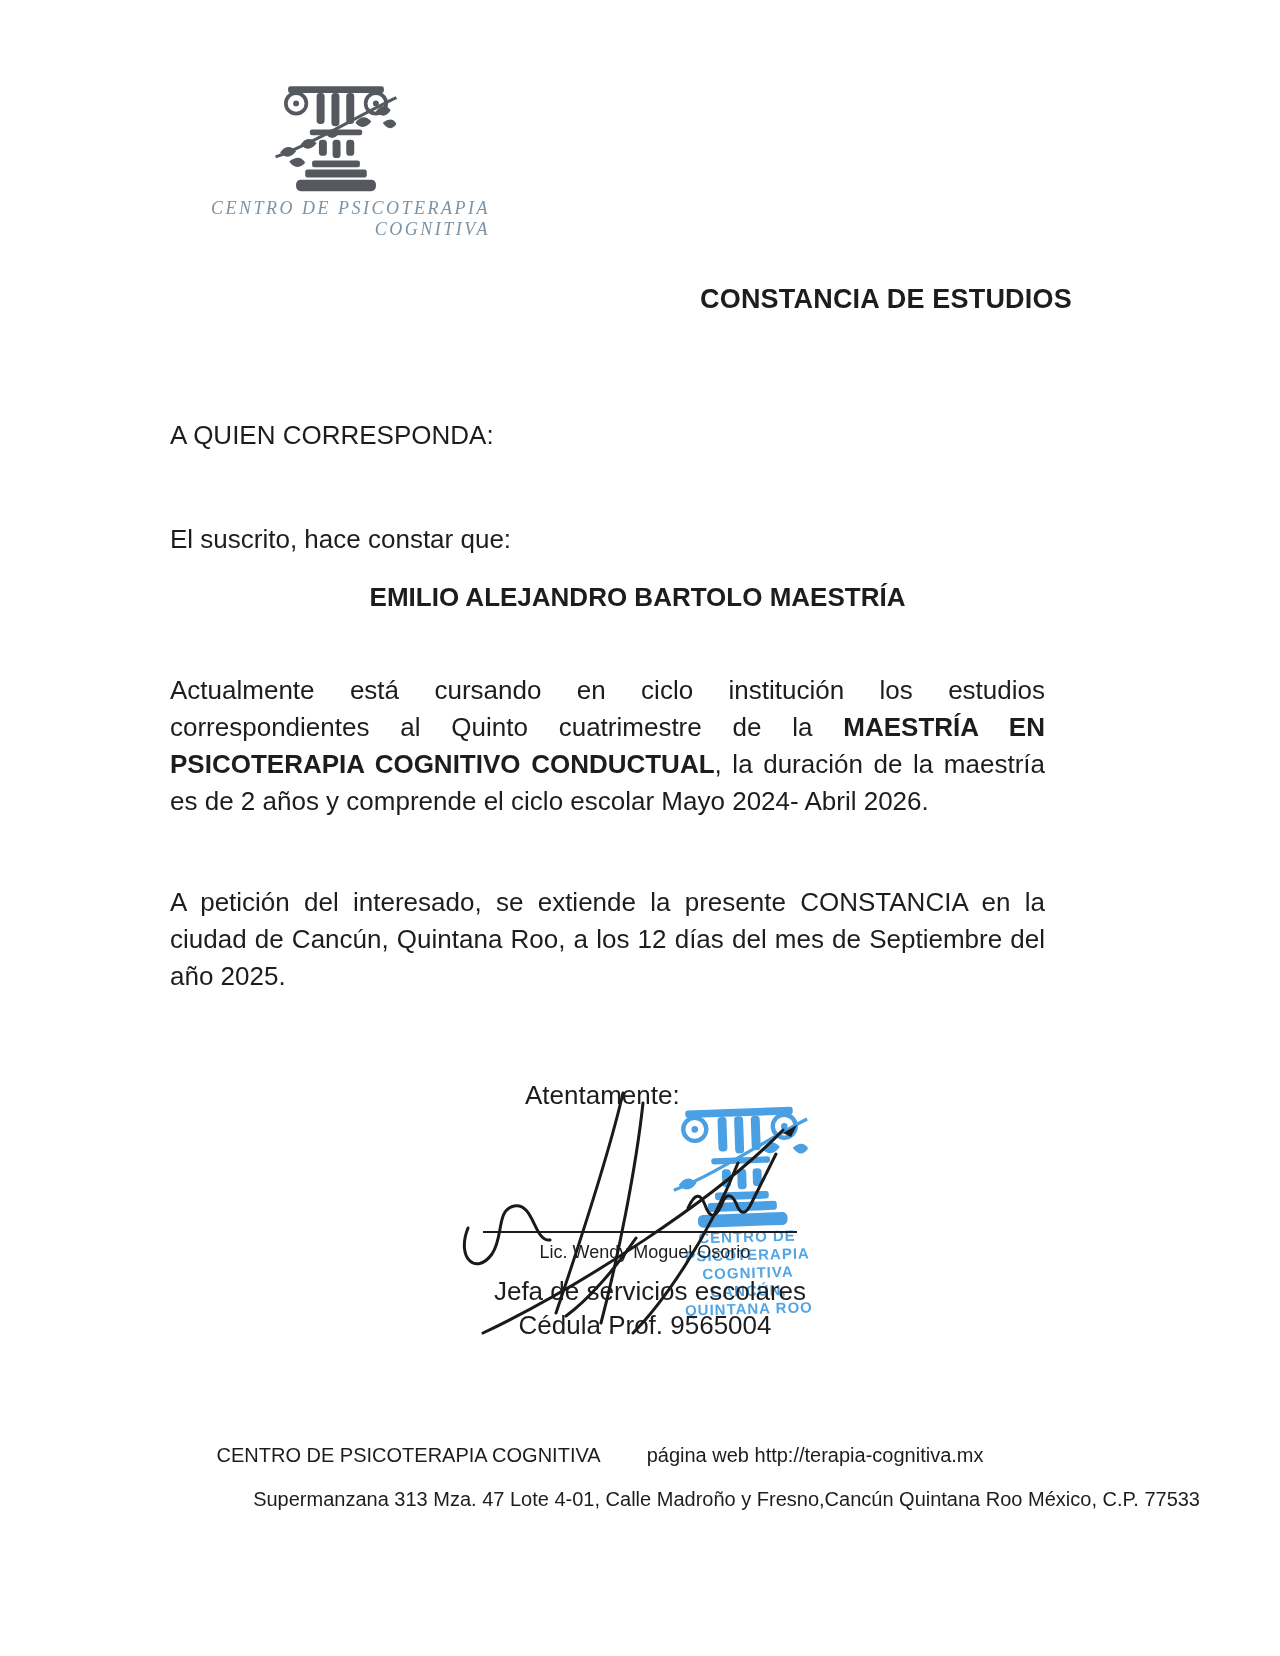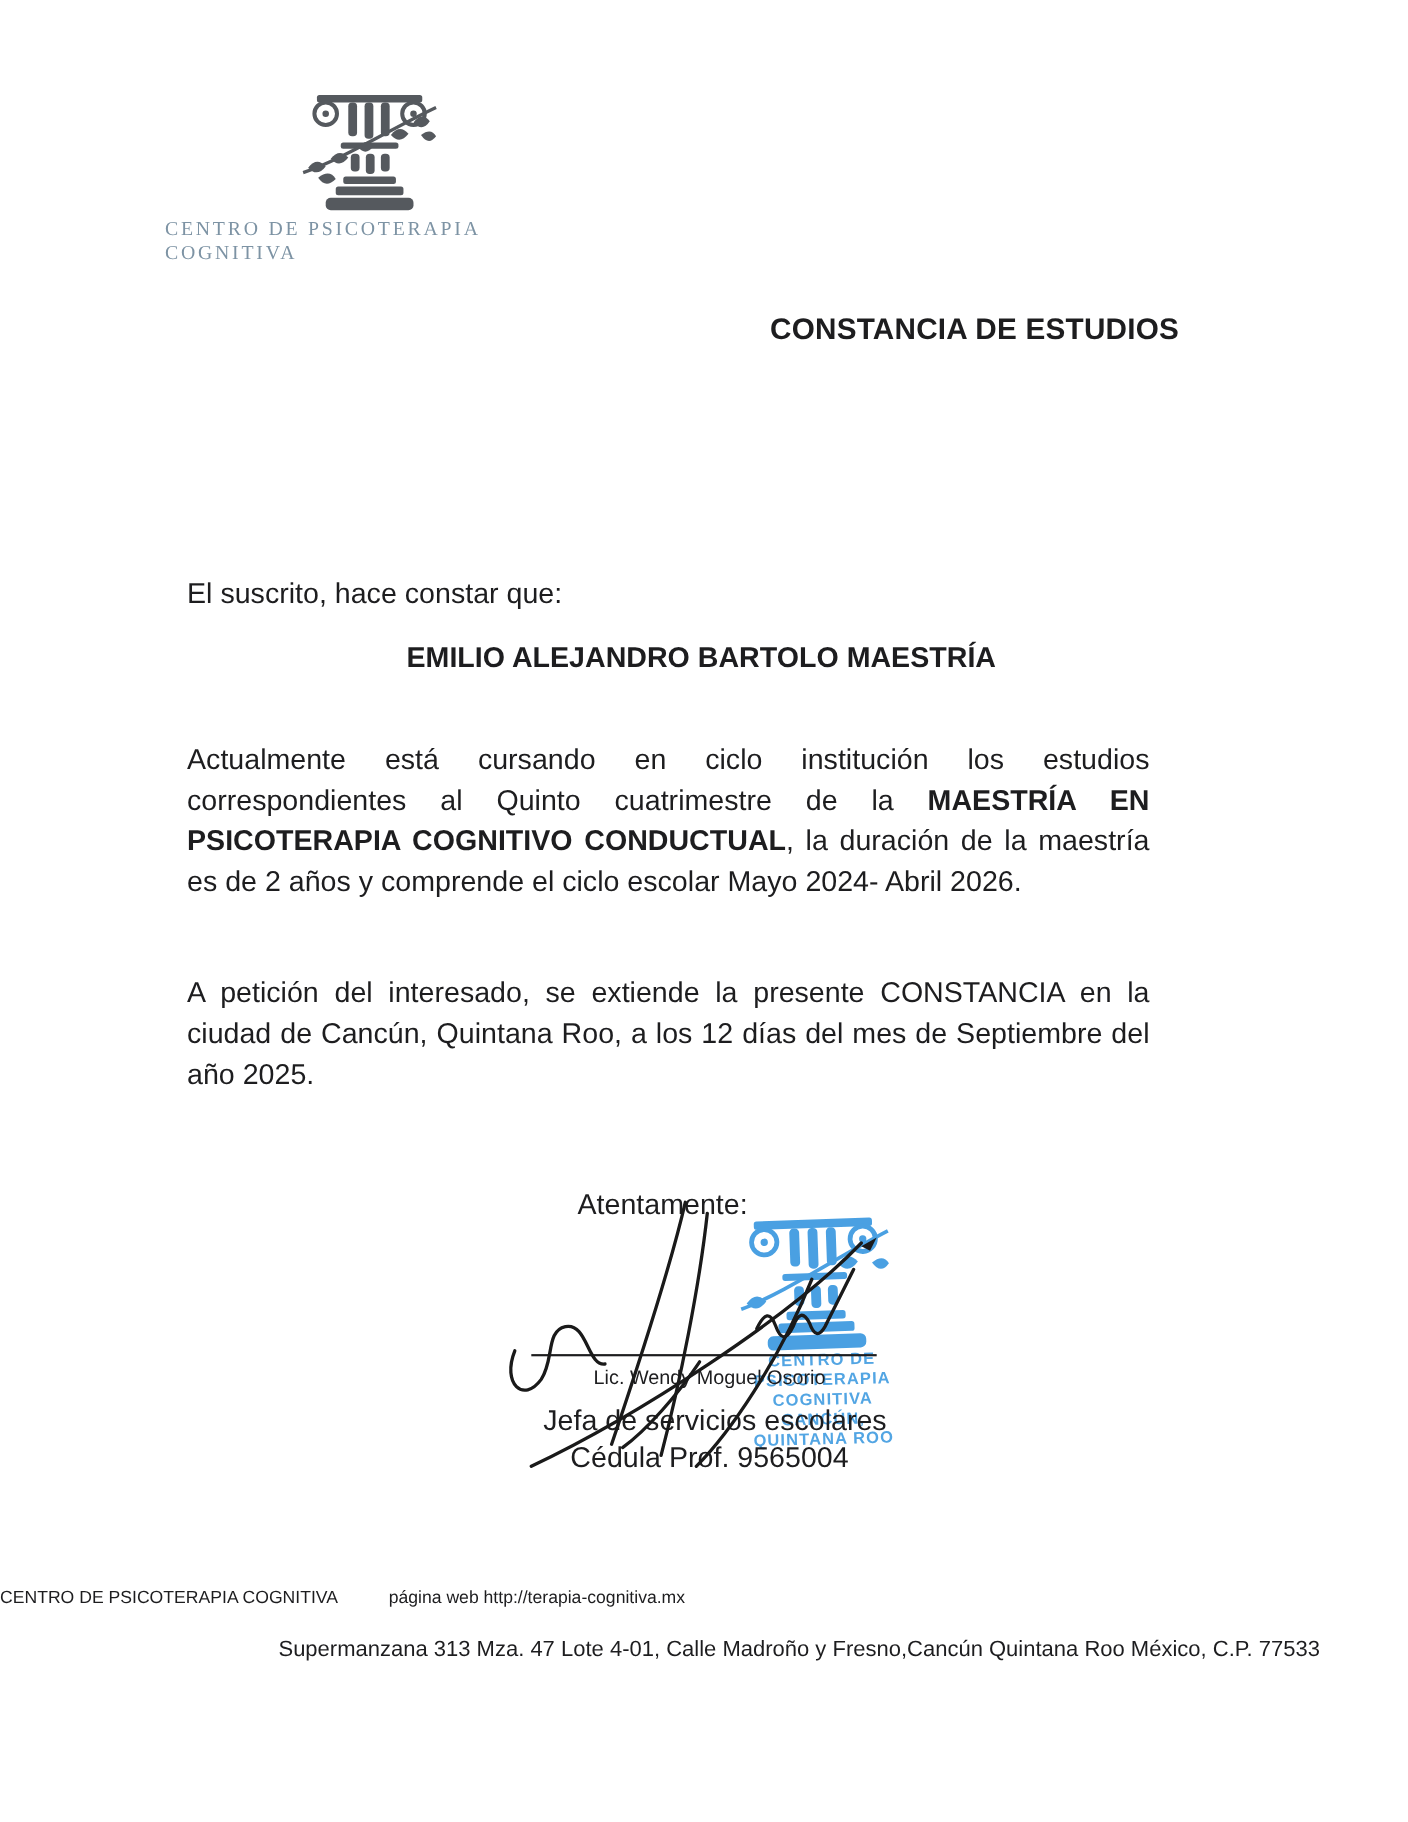"CENTRO DE PSICOTERAPIA" .logo-cap { font-style: none -> italic; text-align: left -> right }
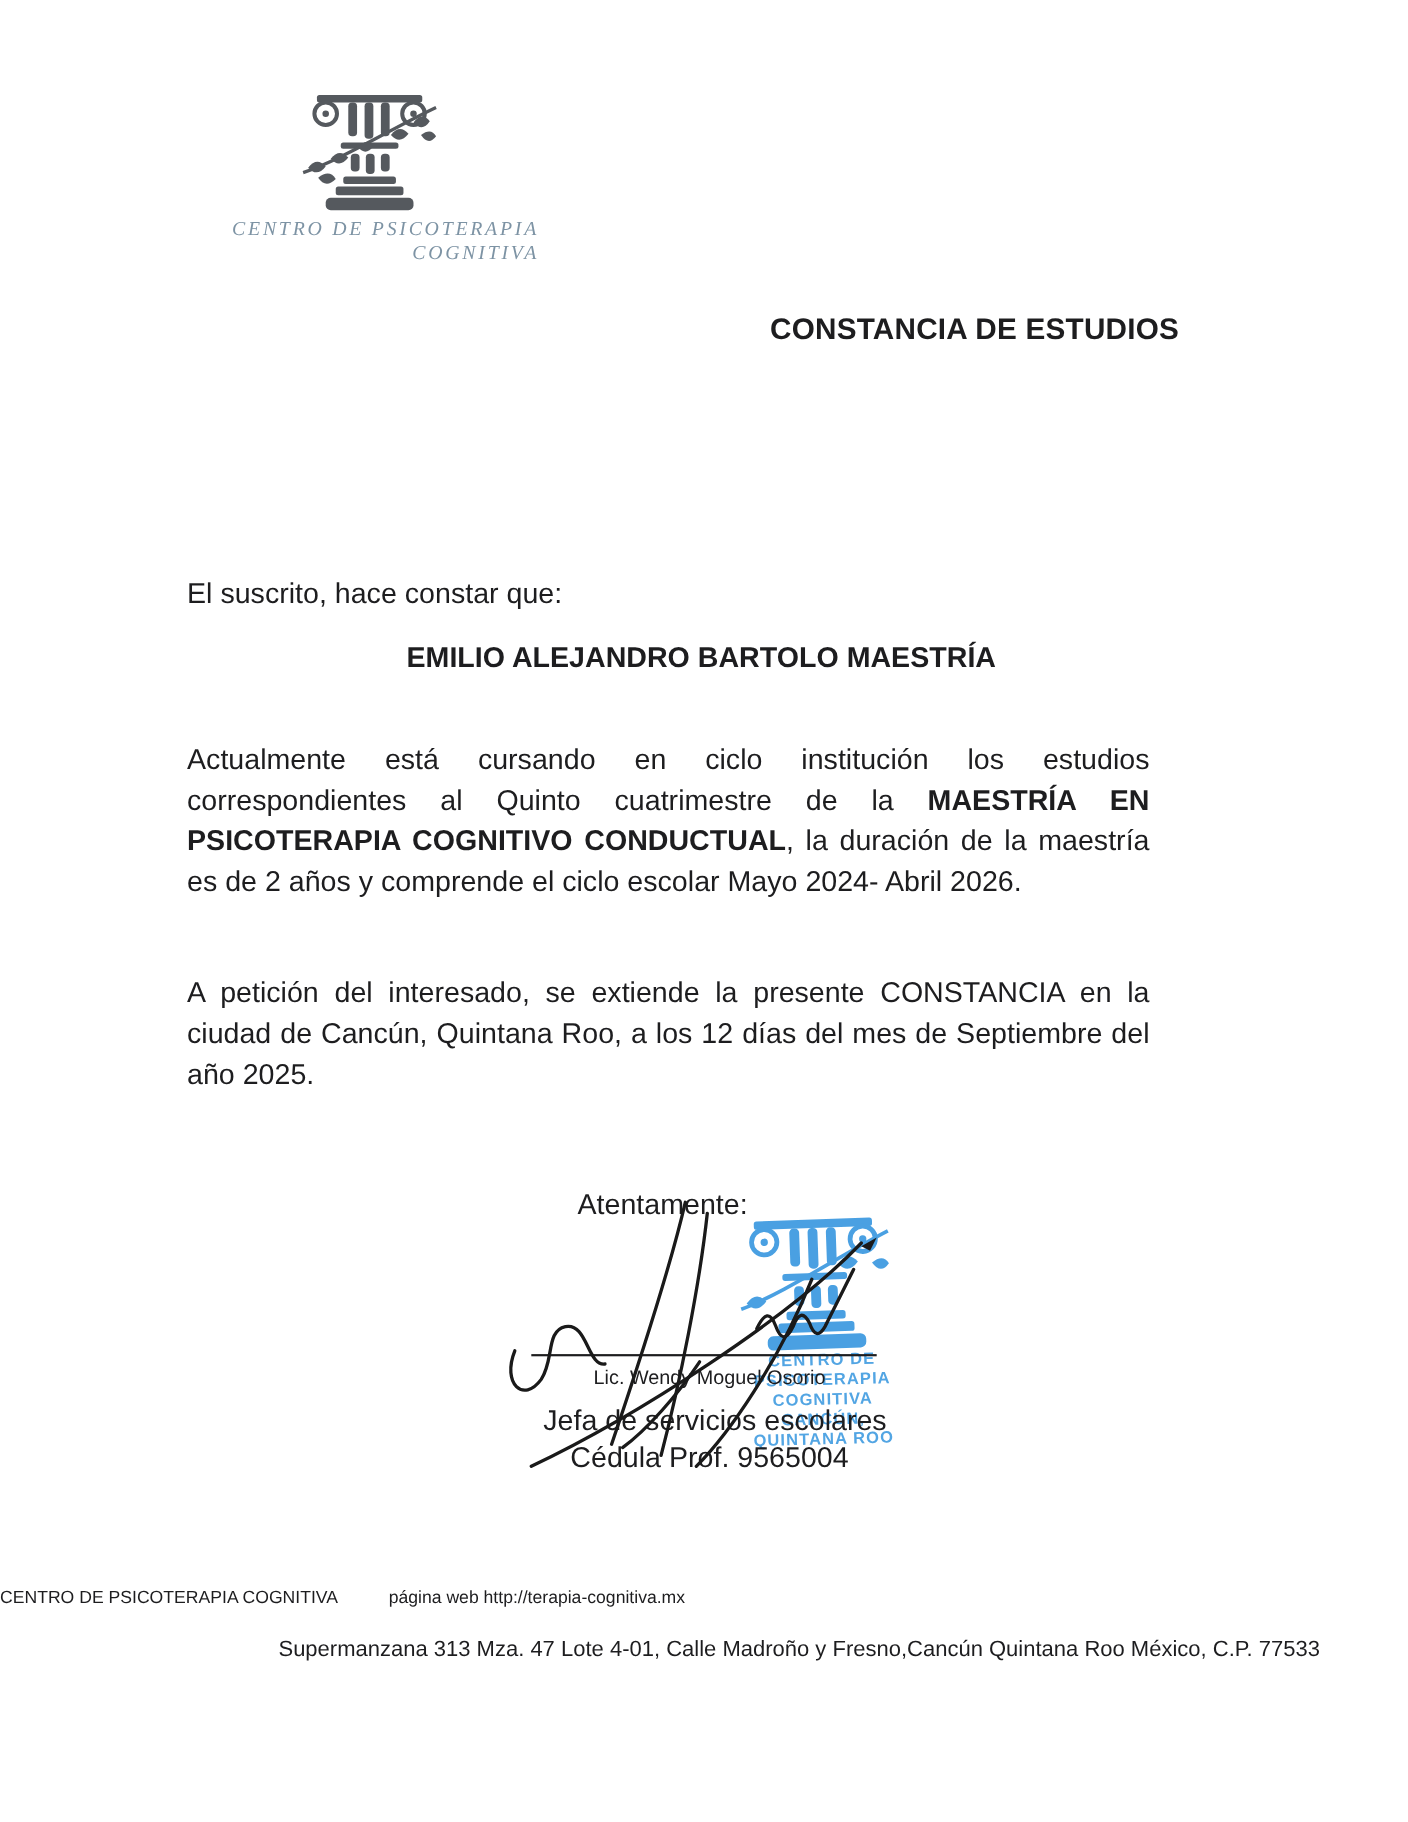"A QUIEN CORRESPONDA:" div.abs { html: none -> <div>A QUIEN CORRESPONDA:</div> }
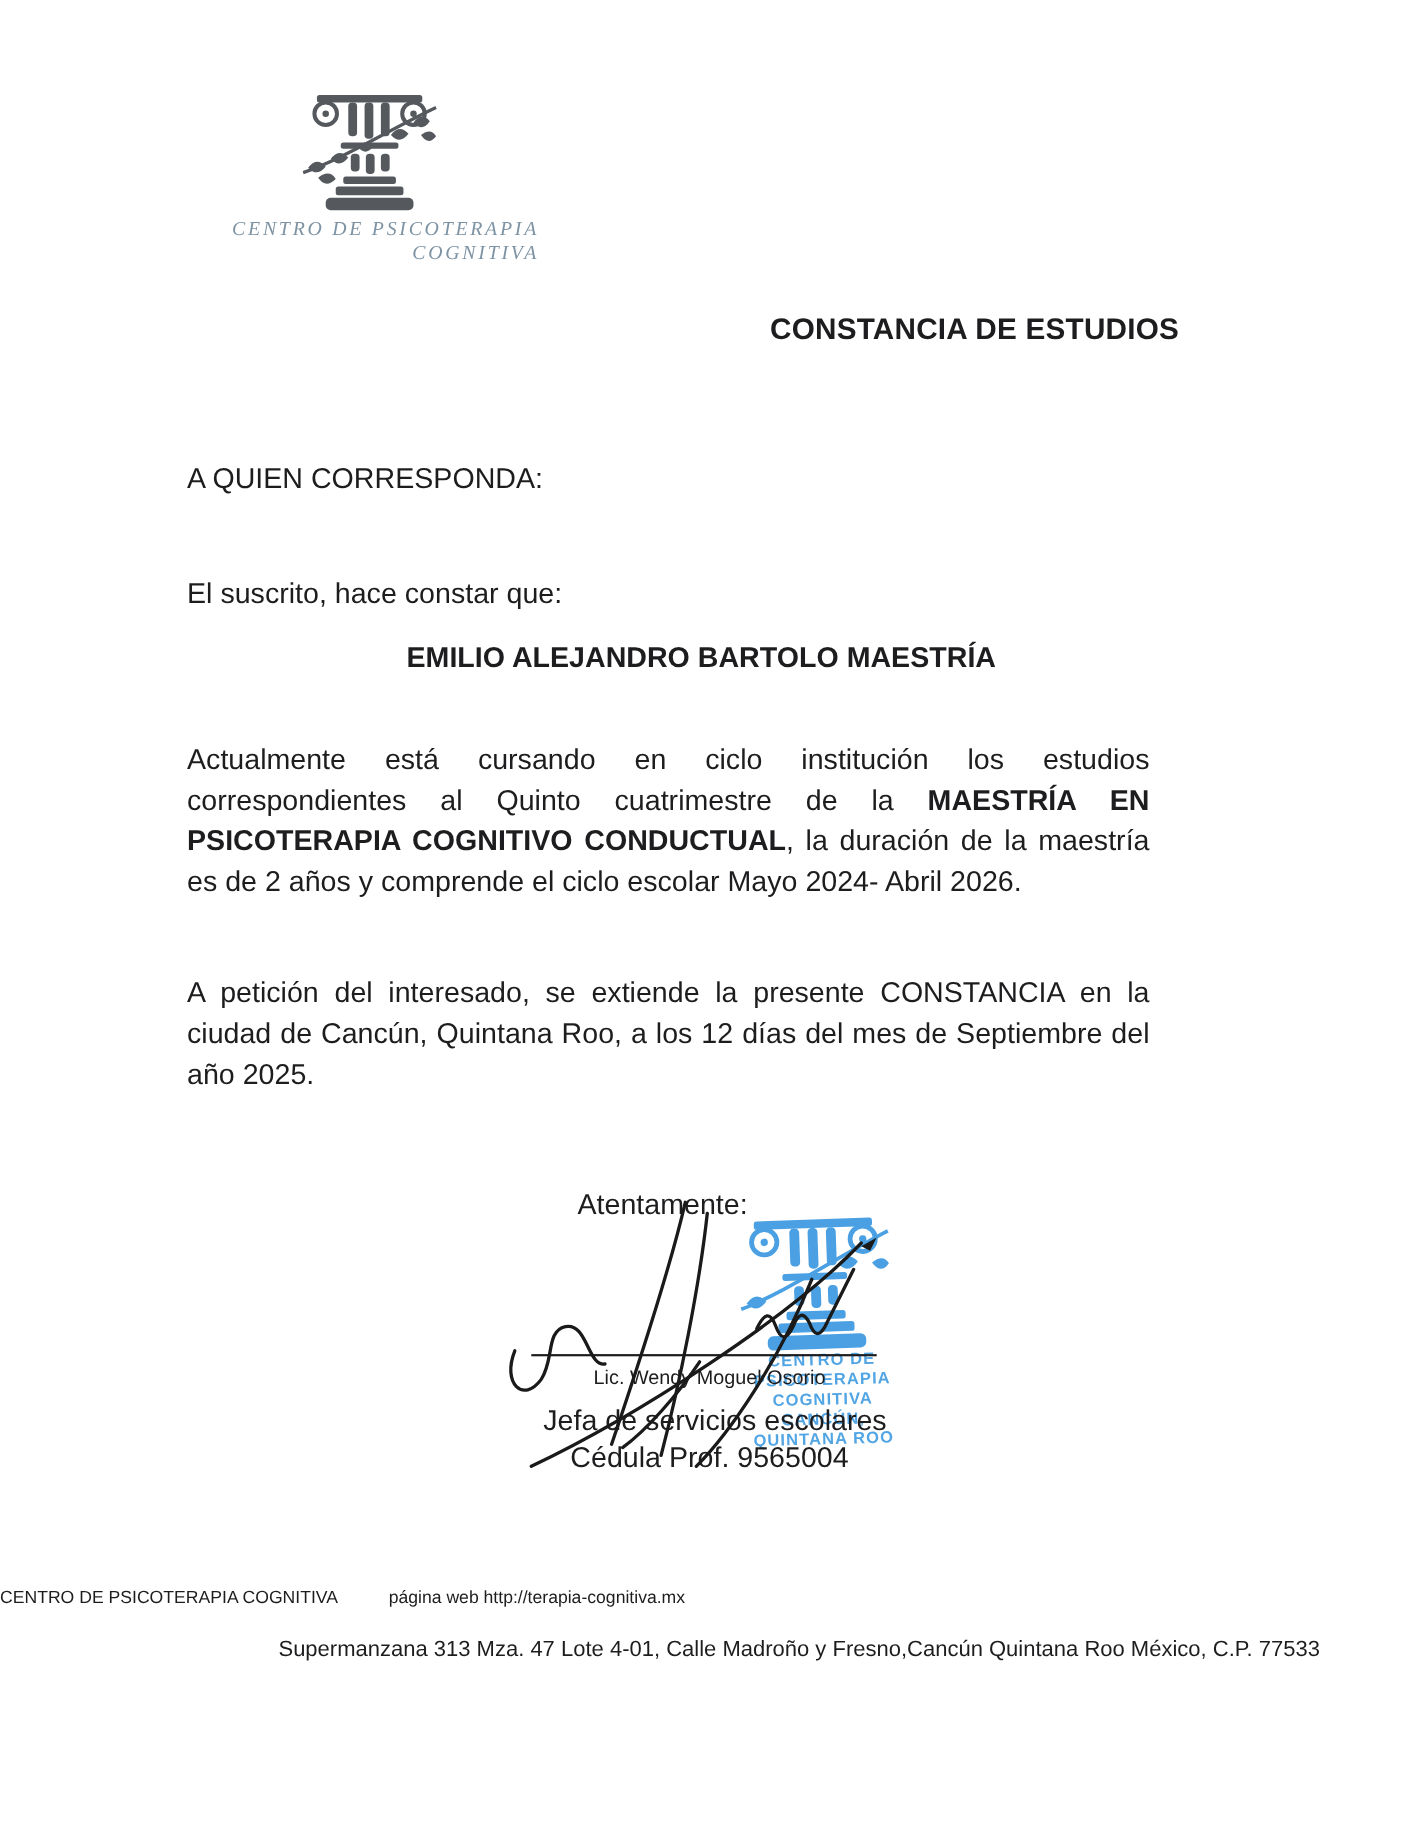"CENTRO DE PSICOTERAPIA COGNITIVA" .footer1 { font-size: 16px -> 20px; justify-content: none -> center }
